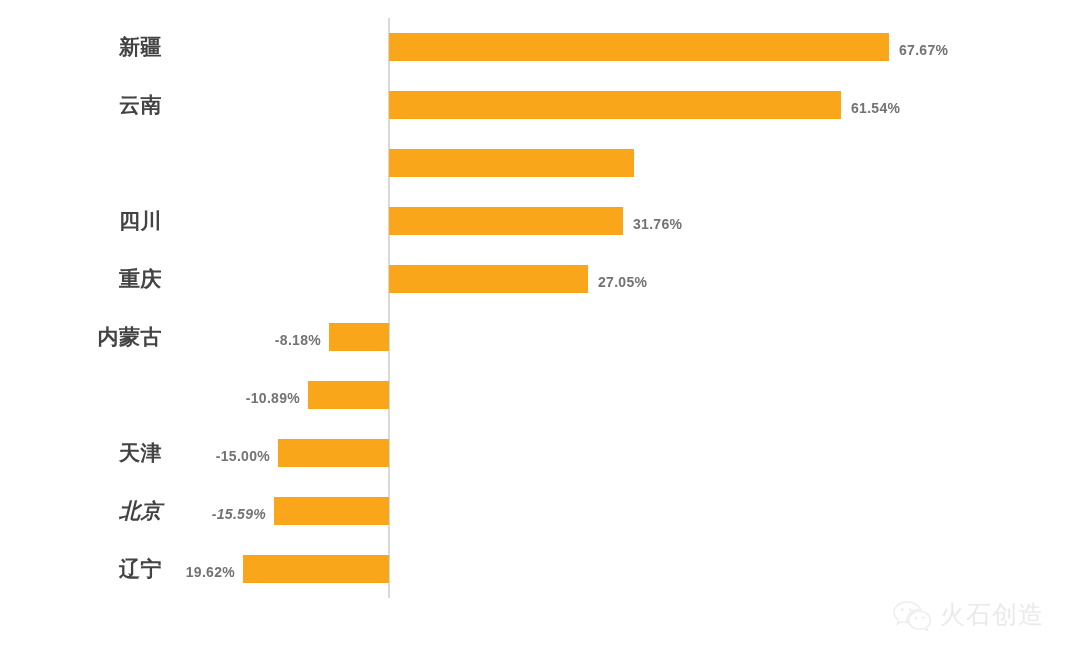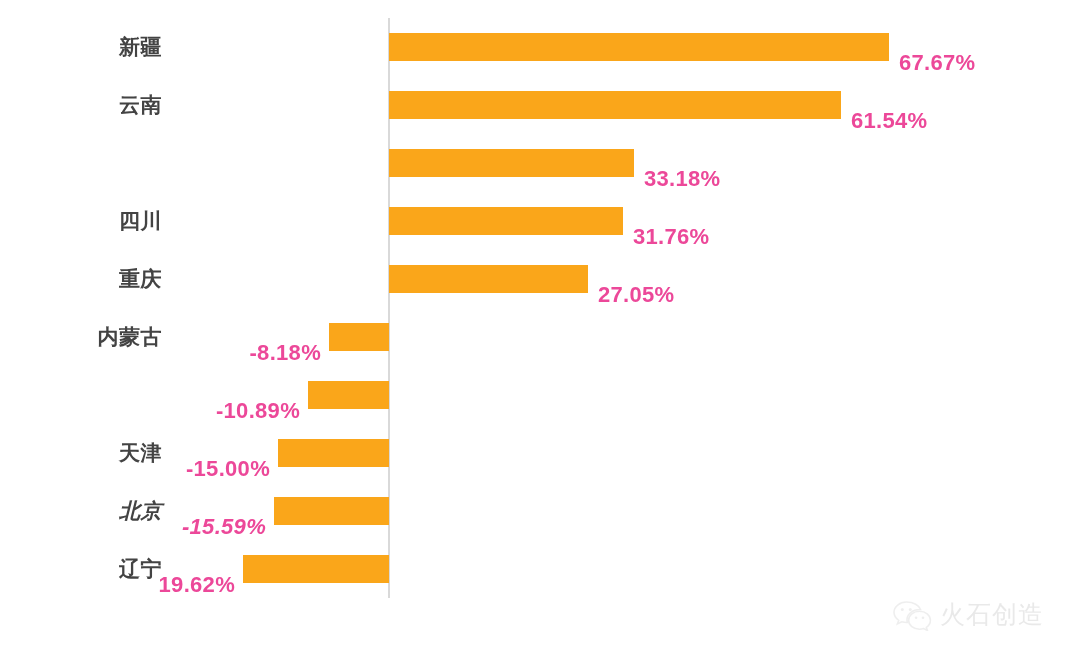"67.67%" .val-label { color: #ec4899 -> #737373; font-size: 22px -> 14px; top: 16px -> 3px }
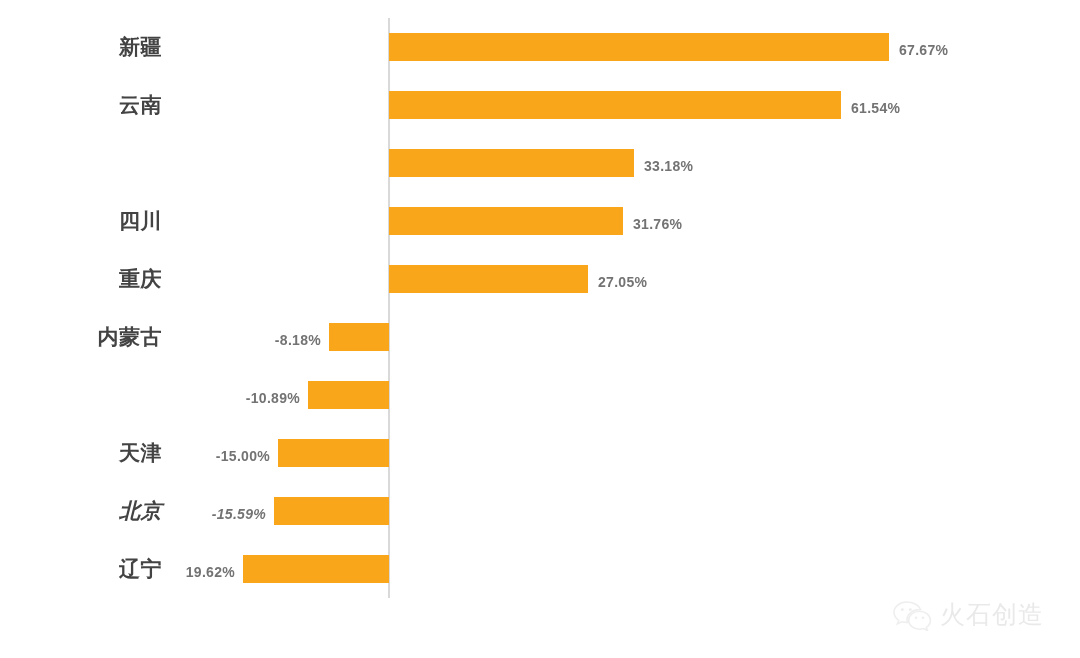"33.18%" div.val-label { html: <div>33.18%</div> -> none }
